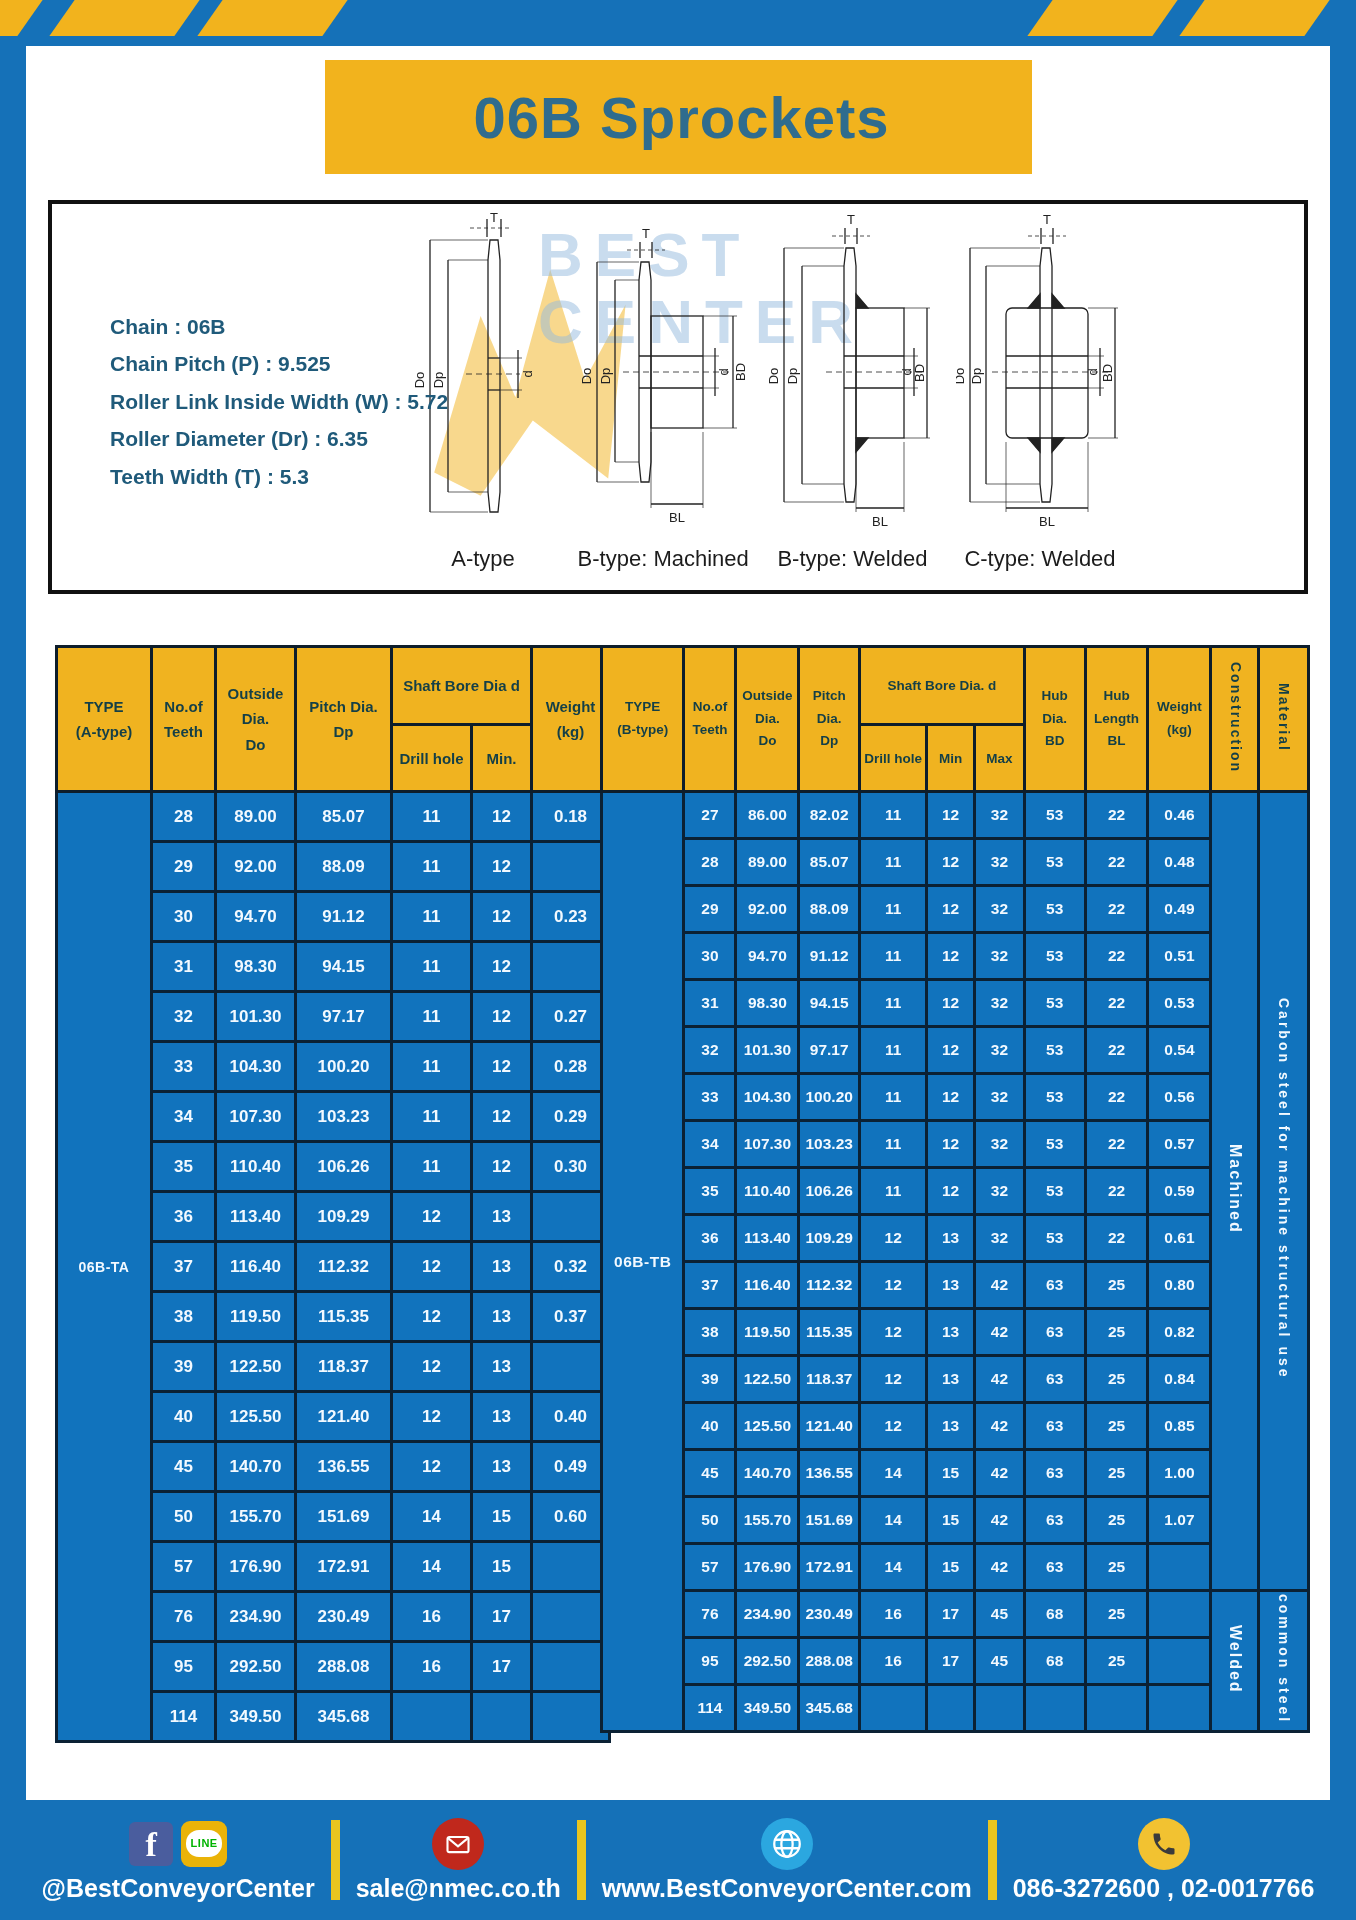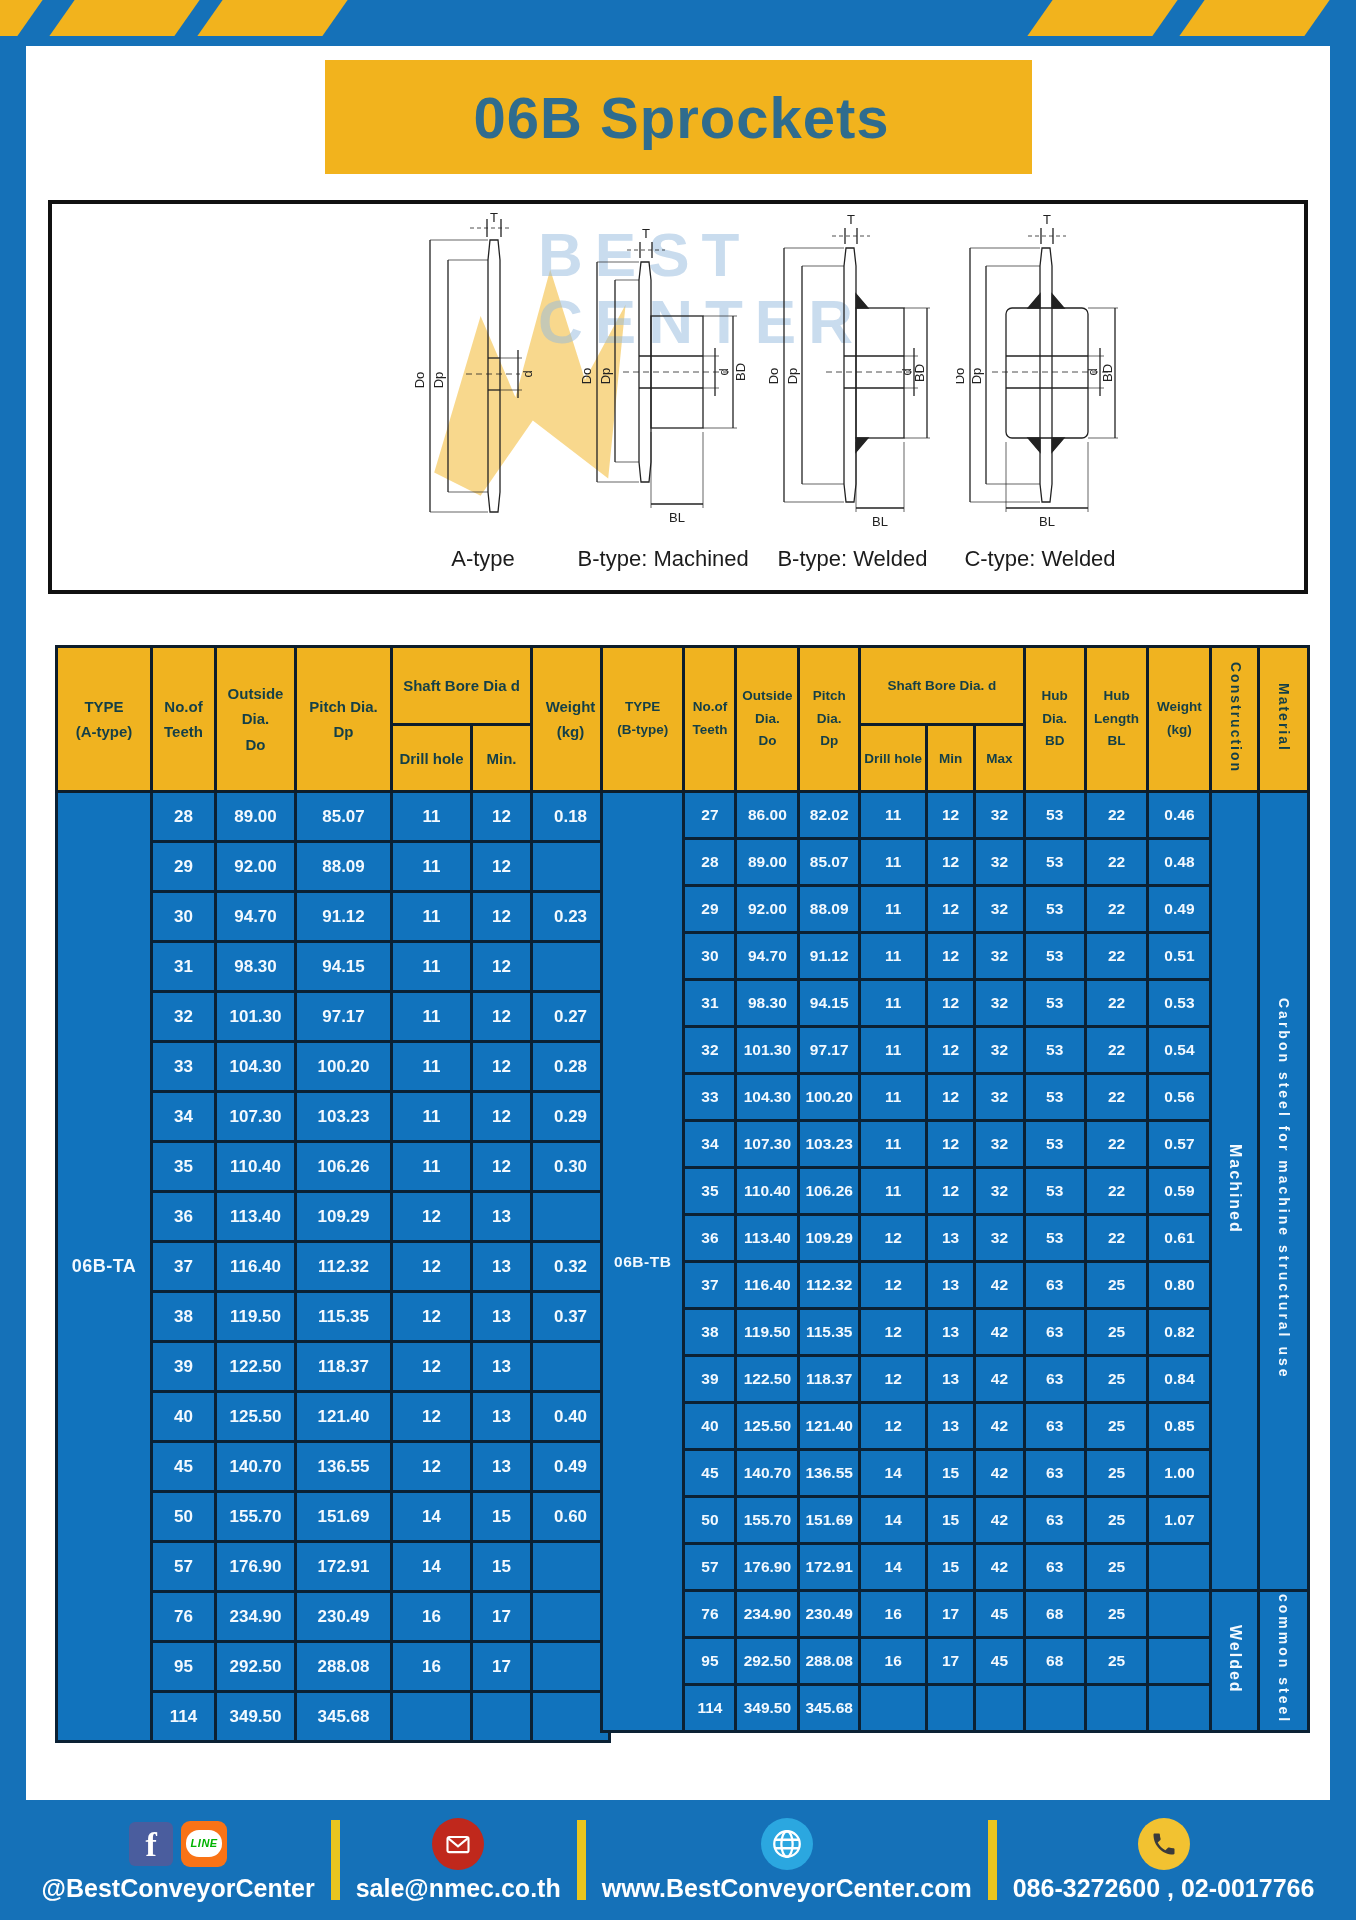"Chain : 06B" div.speclines { html: none -> <div> <div>Chain : 06B</div> <div>Chain Pitch (P) : 9.525</div> <div>Roller Link Inside Width (W) : 5.72</div> <div>Roller Diameter (Dr) : 6.35</div> <div>Teeth Width (T) : 5.3</div> </div> }
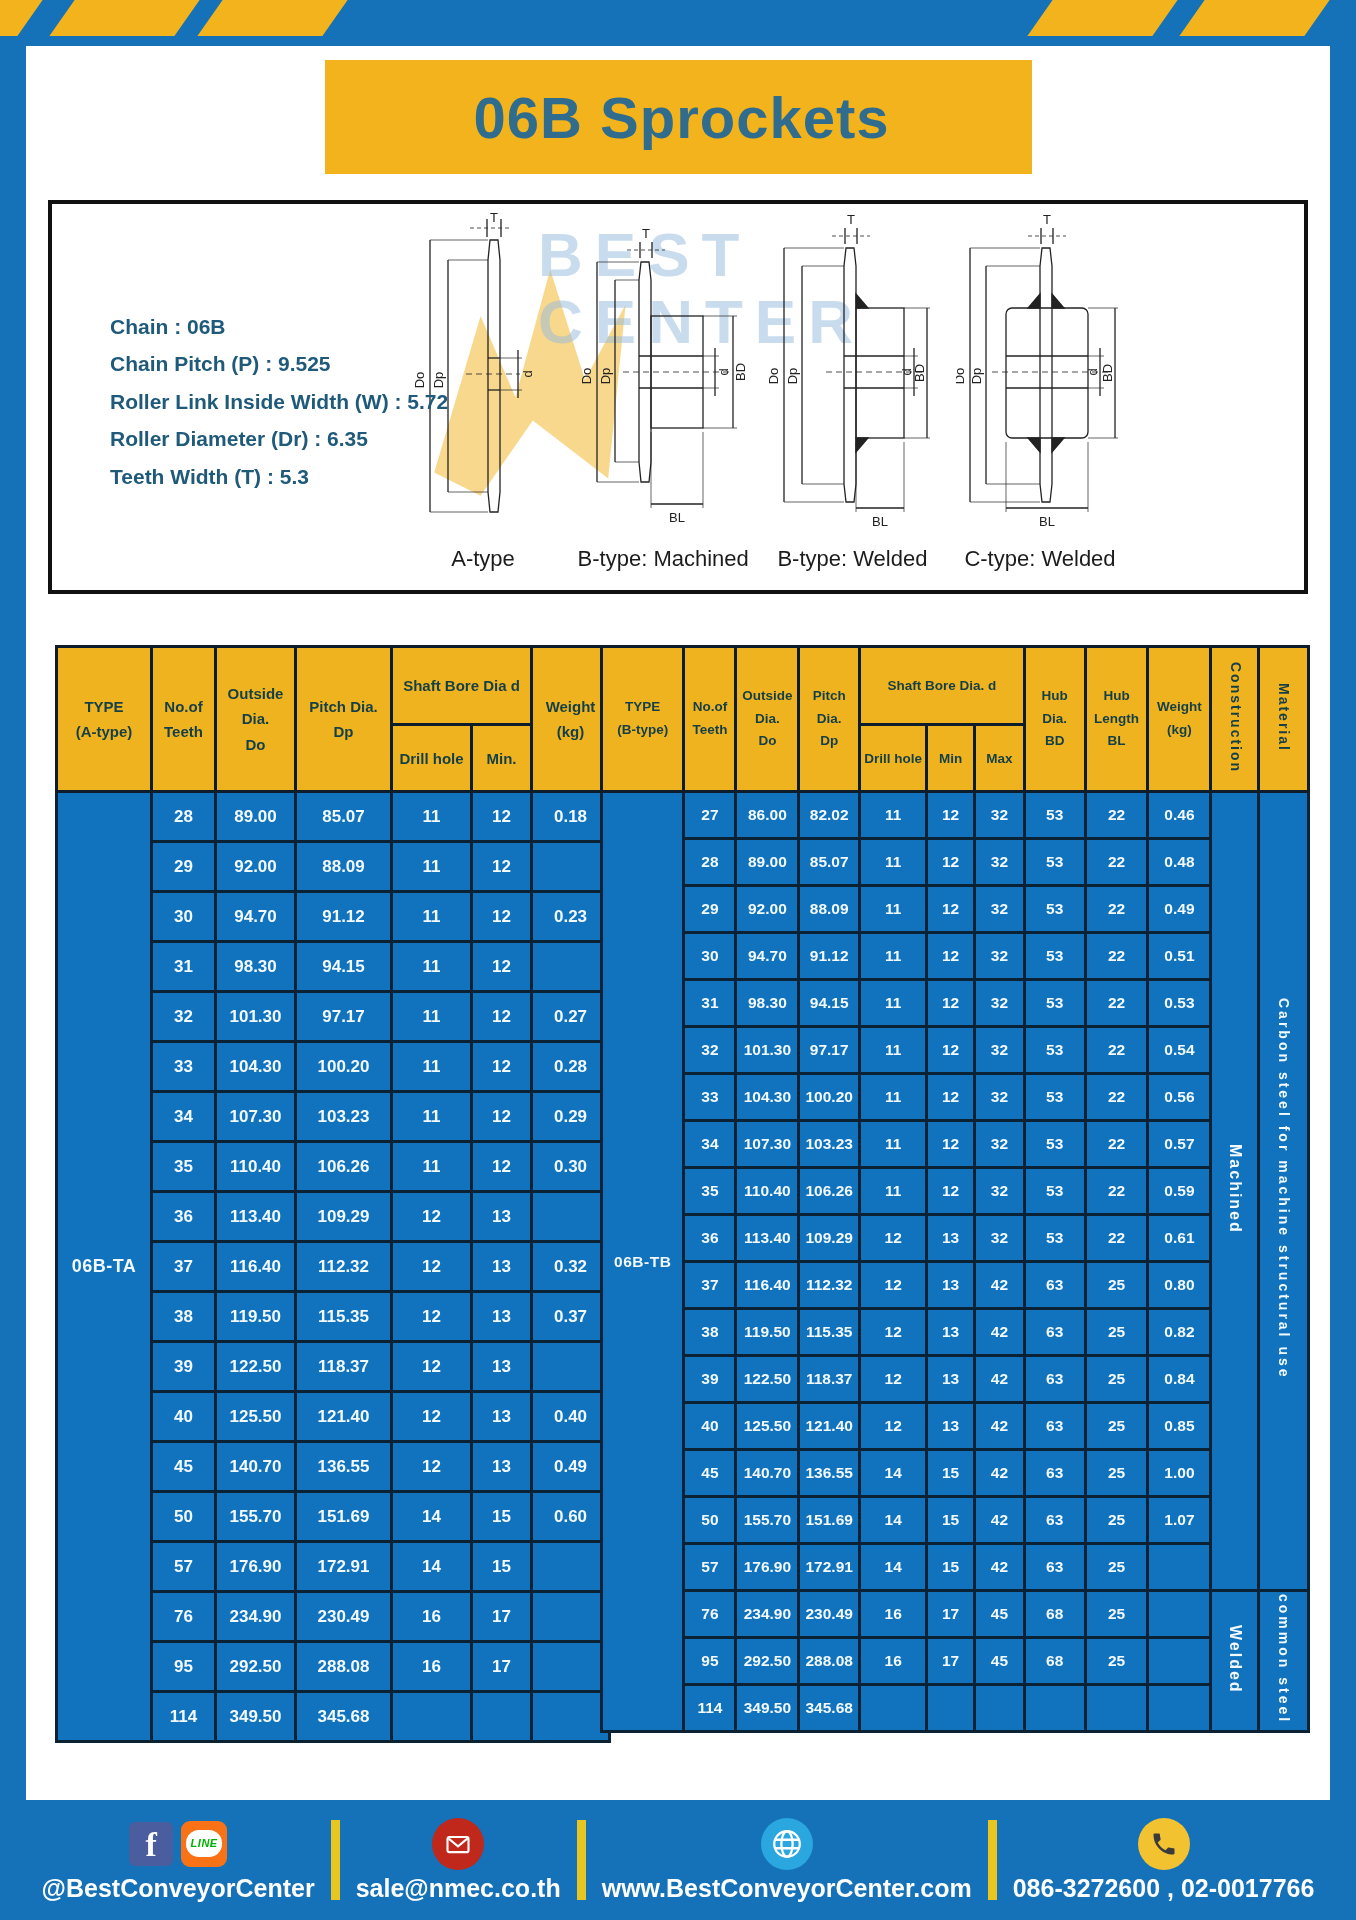"06B-TA" td.type-cell { font-size: 18px -> 14px }
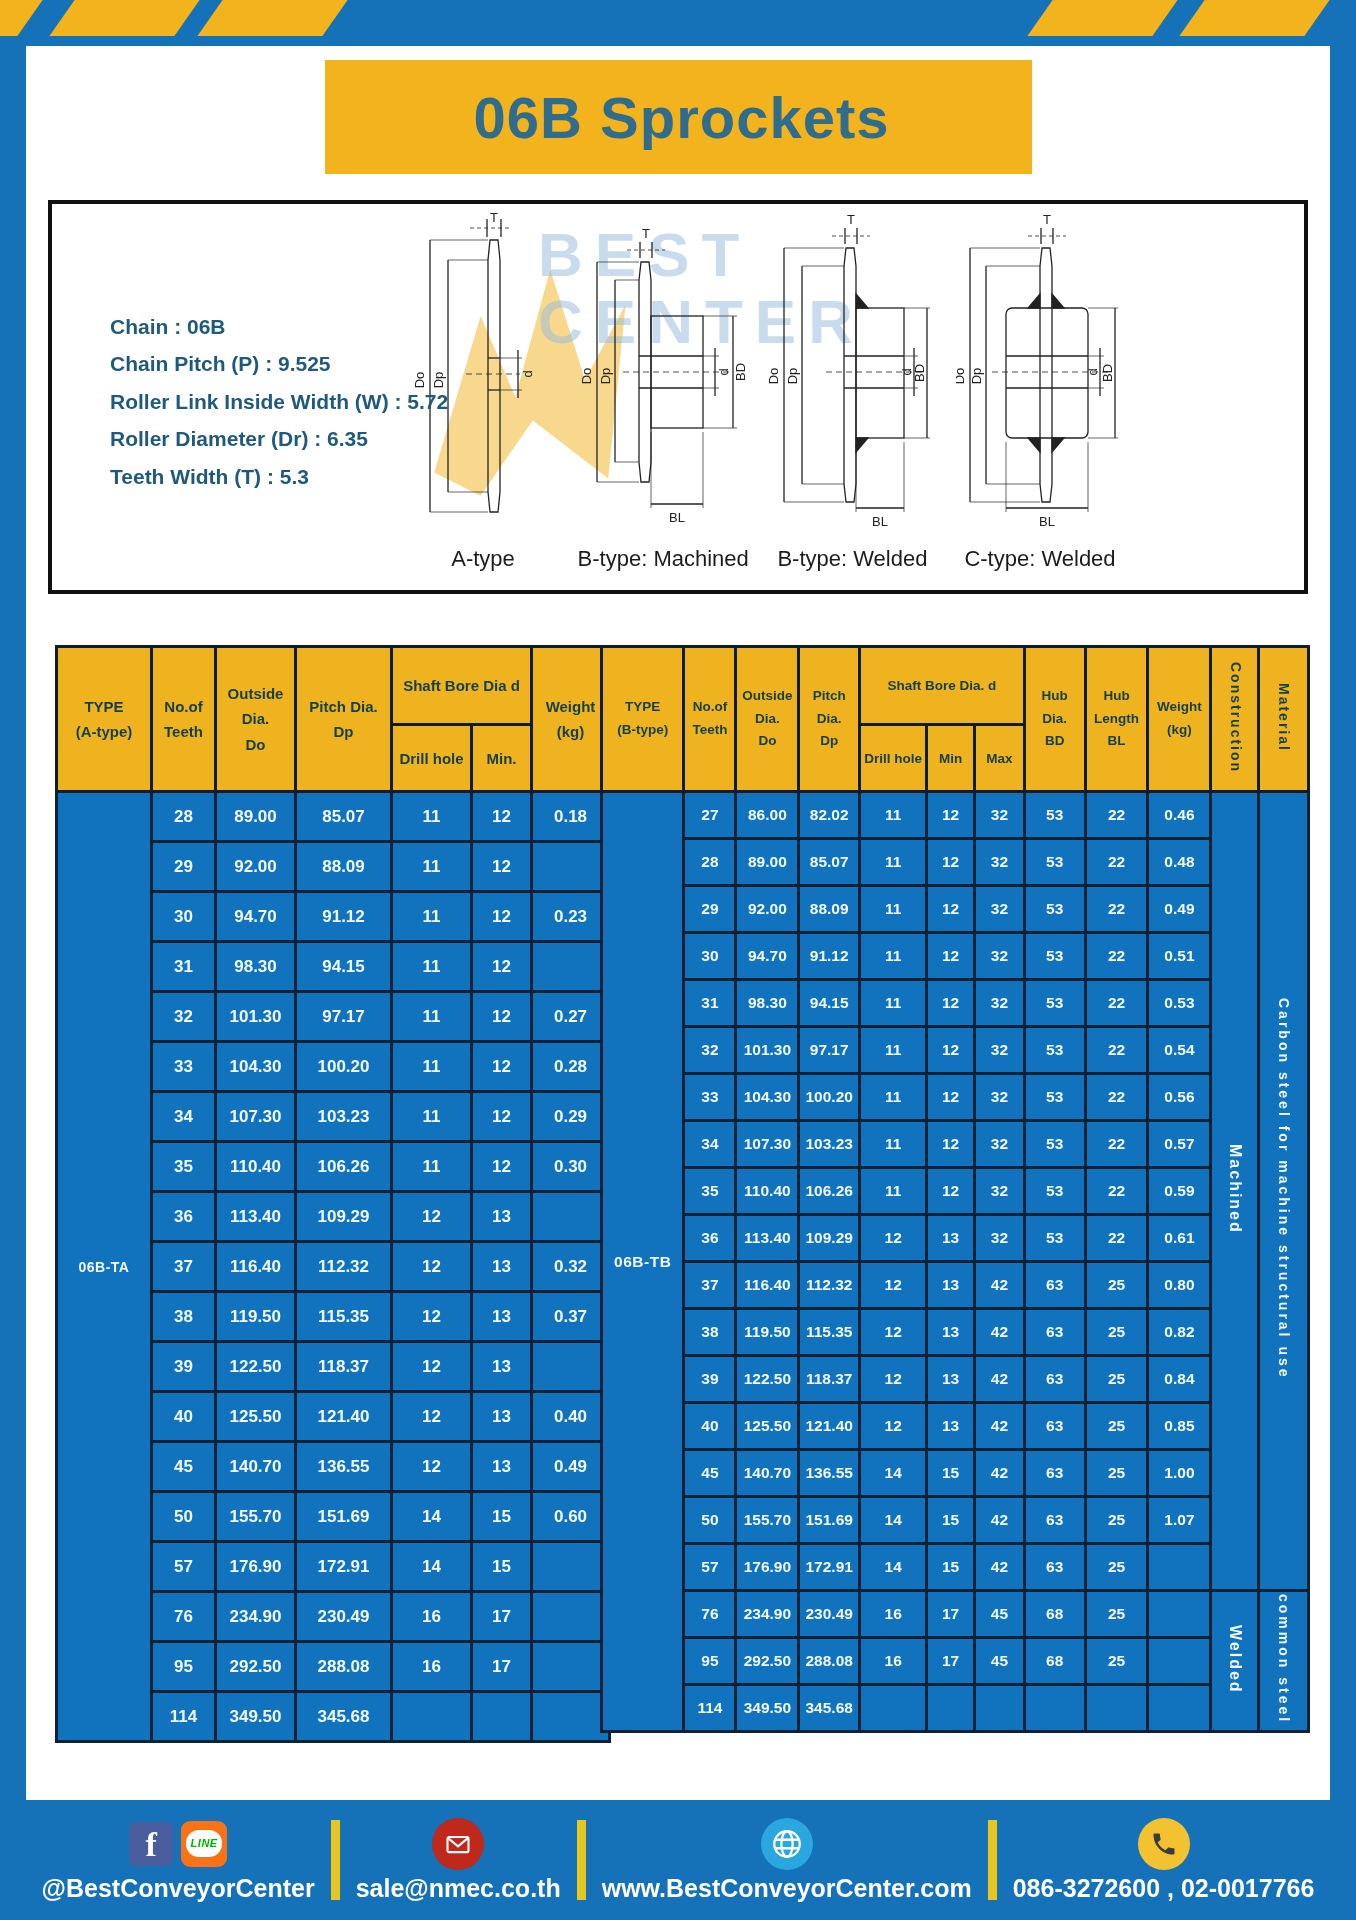"LINE" .icon-line { background: #f97316 -> #eab308; font-style: italic -> none }
